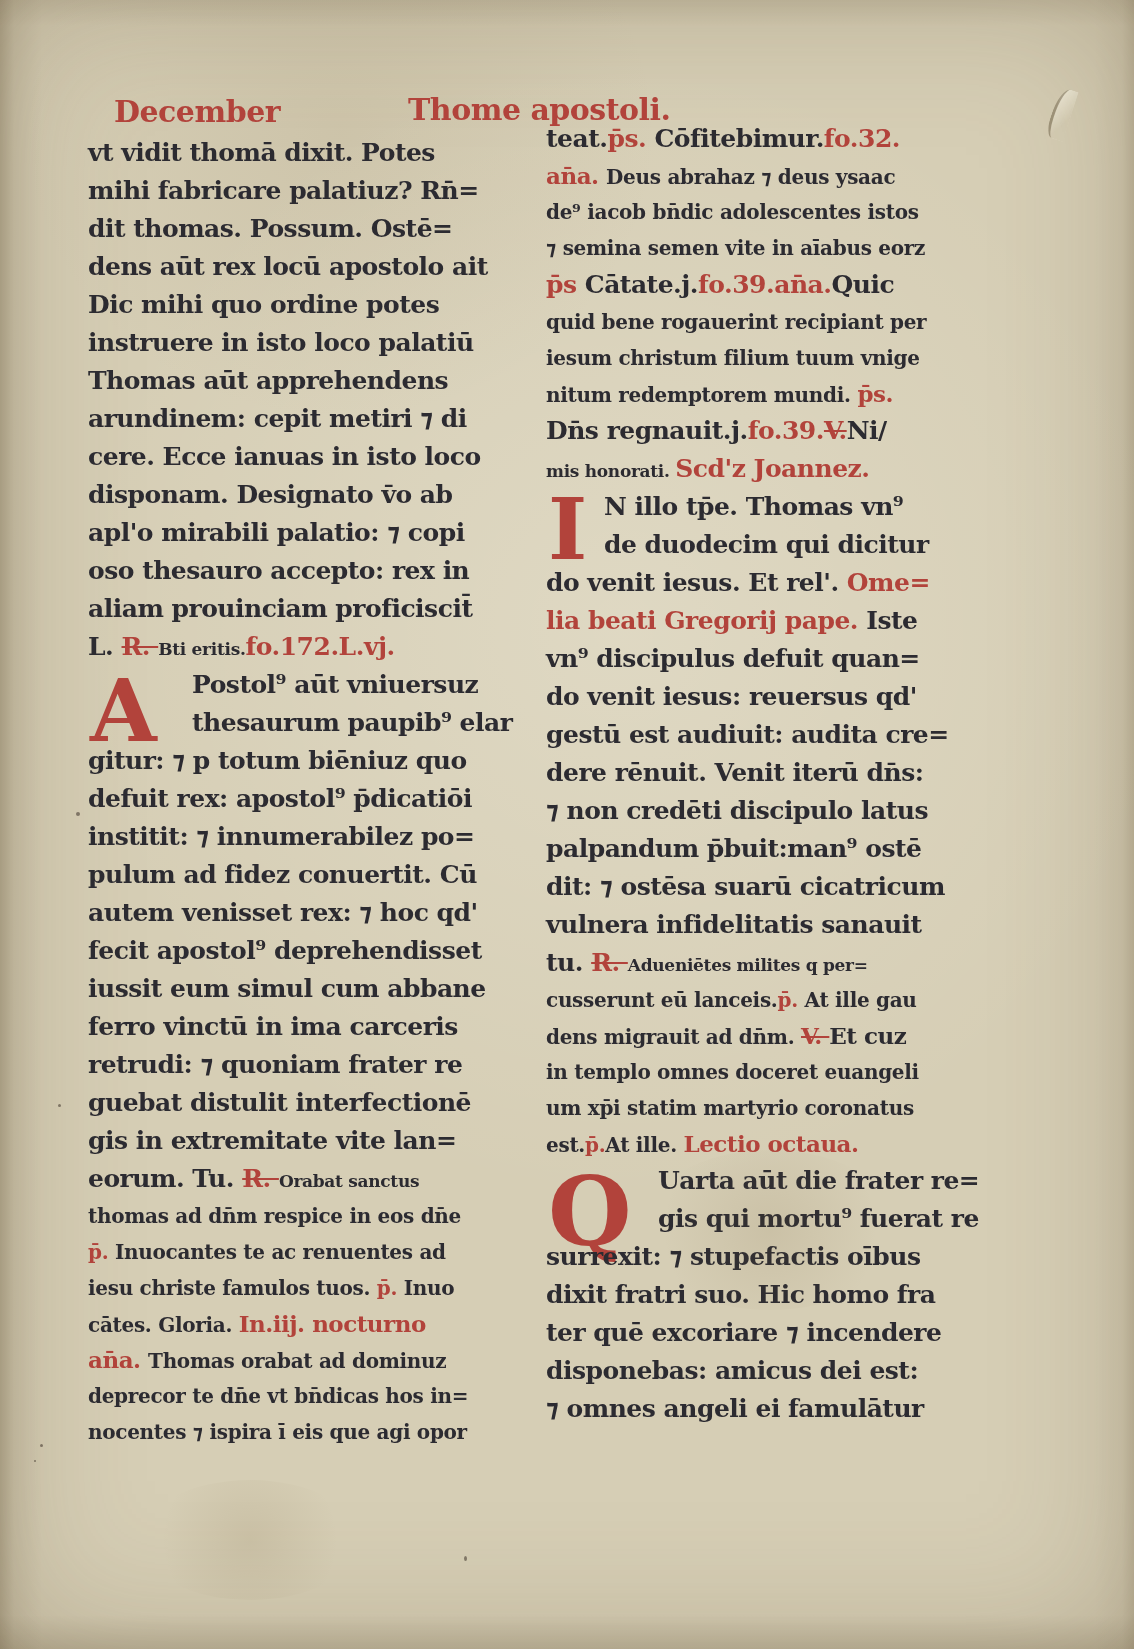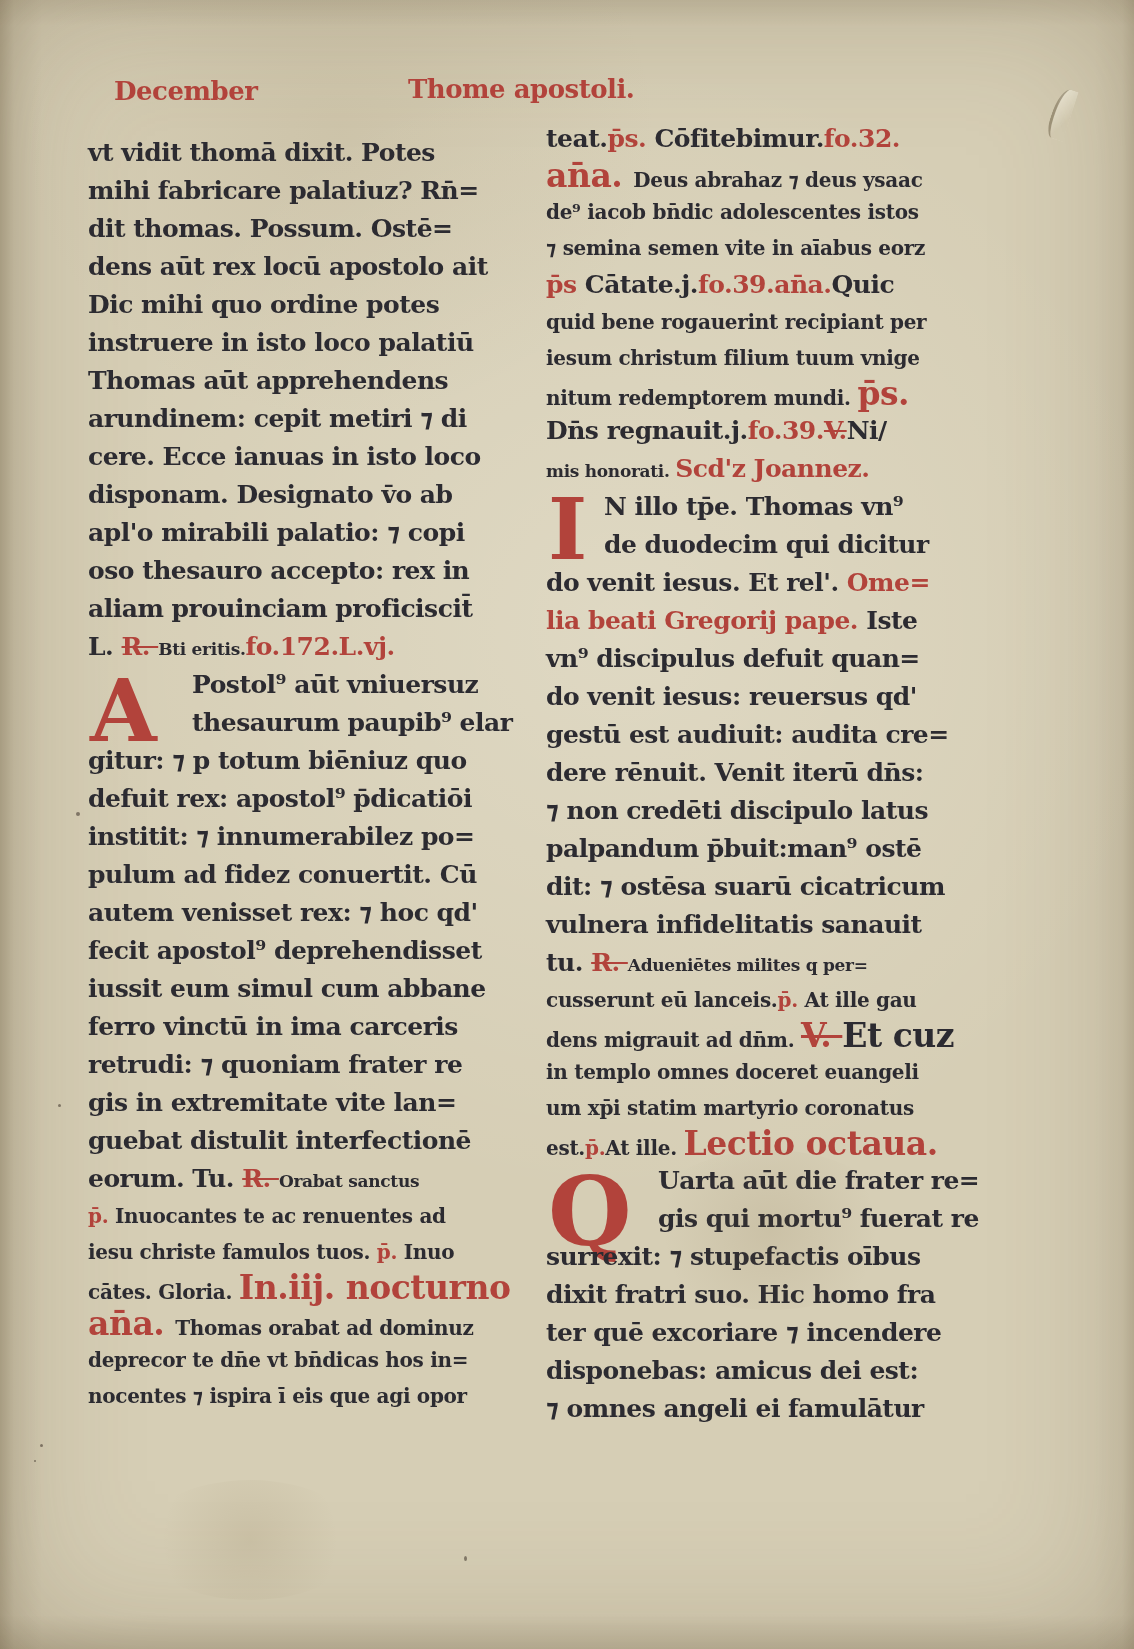"December" .running-title { font-size: 26px -> 30px; margin-top: none -> 18px }
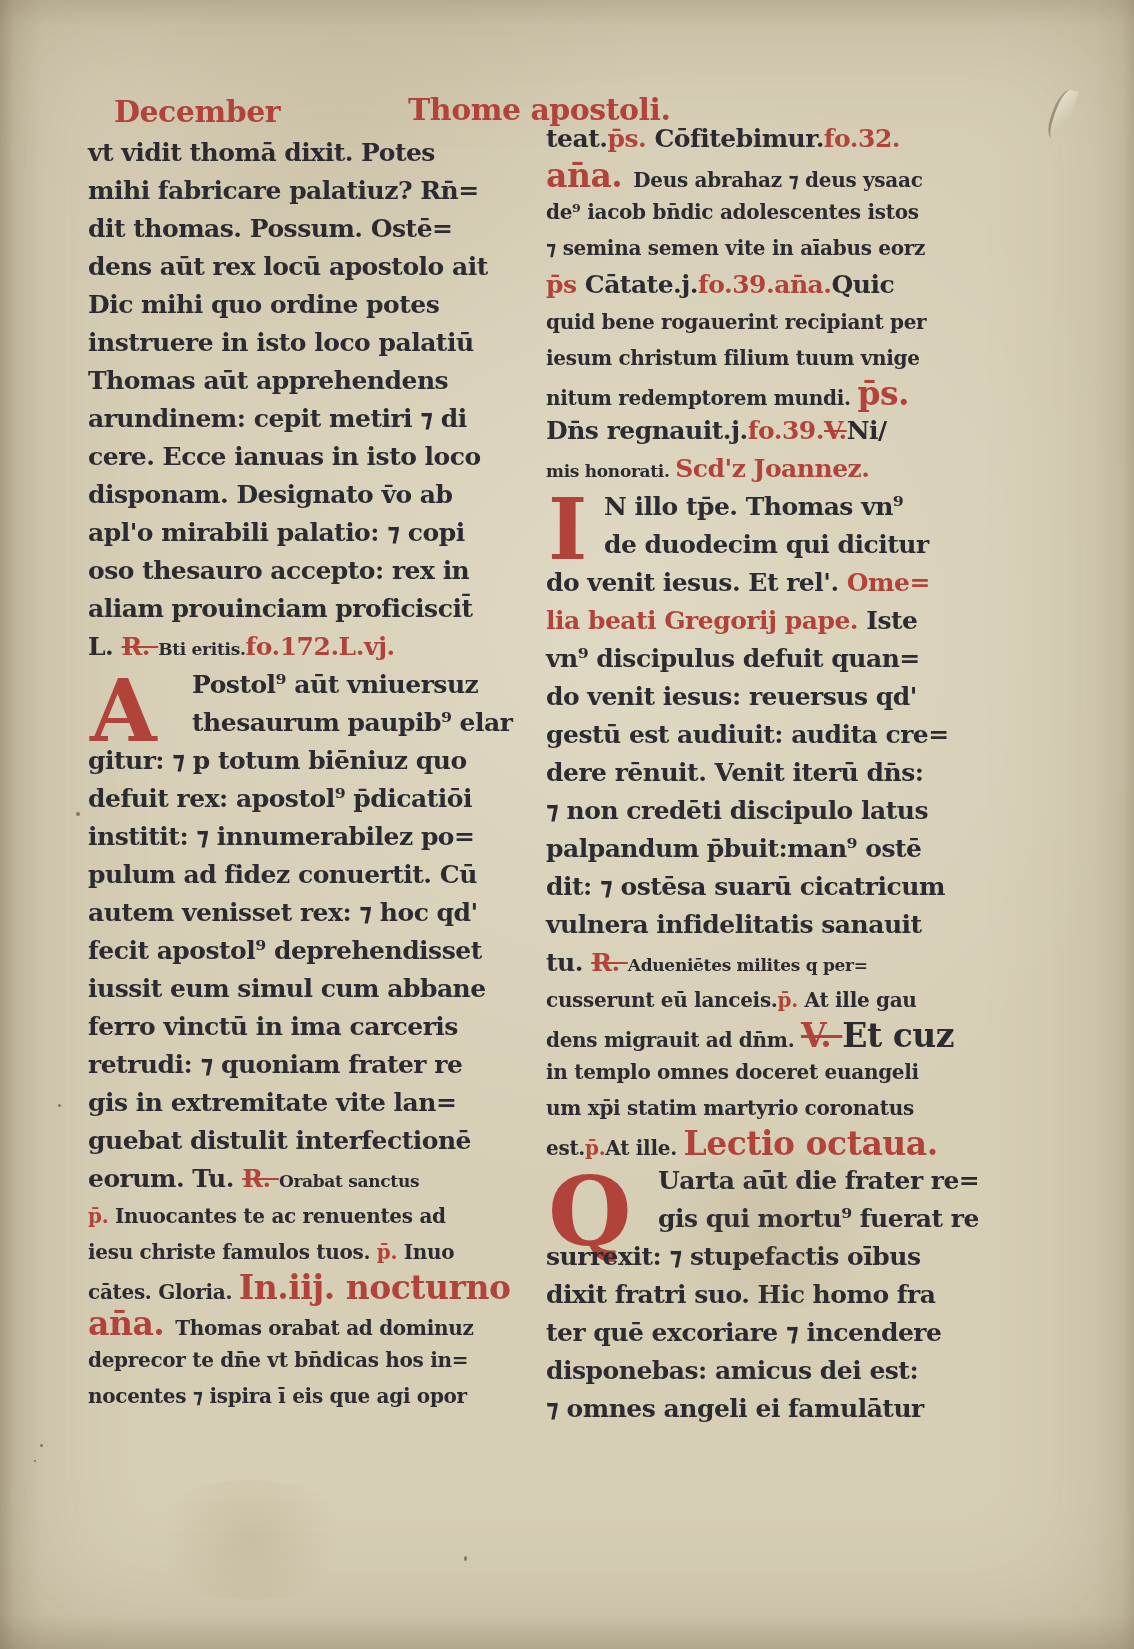"an̄a." .line.sm .f-lg { font-size: 33px -> 23px }
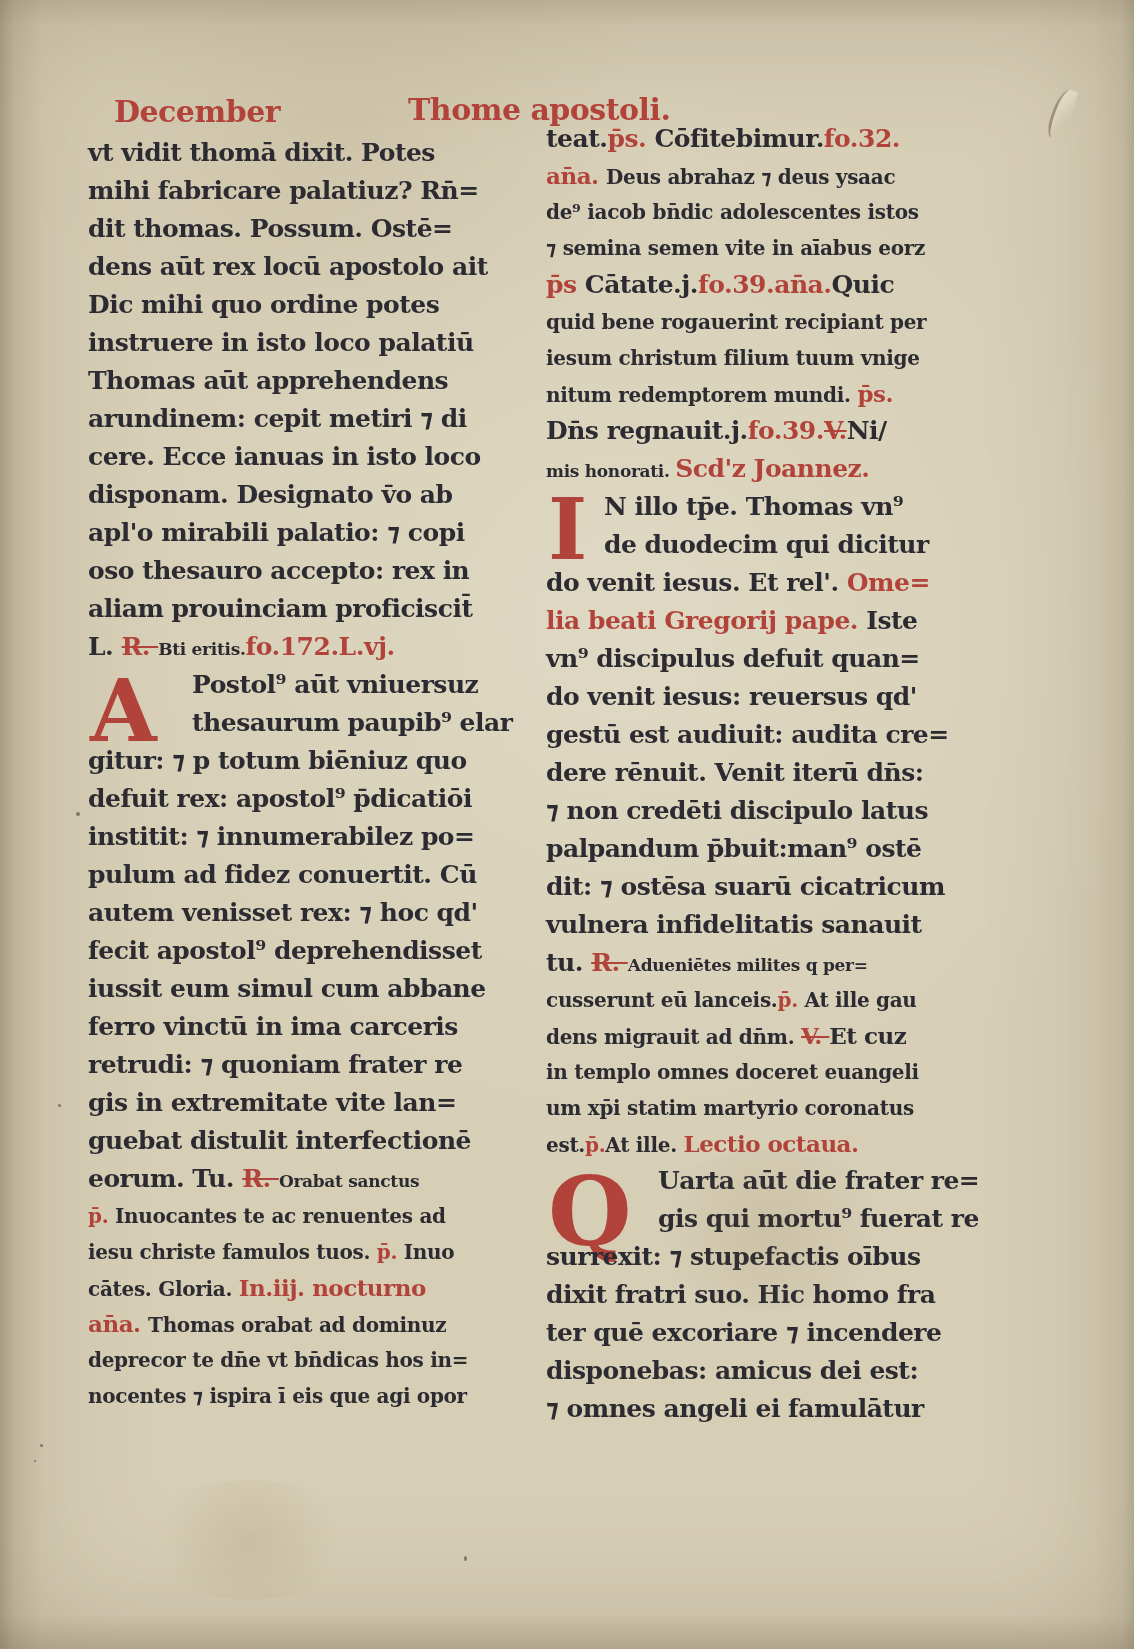"gis in extremitate vite lan=" div.line { order: before "guebat distulit interfectionē" -> after "guebat distulit interfectionē" }
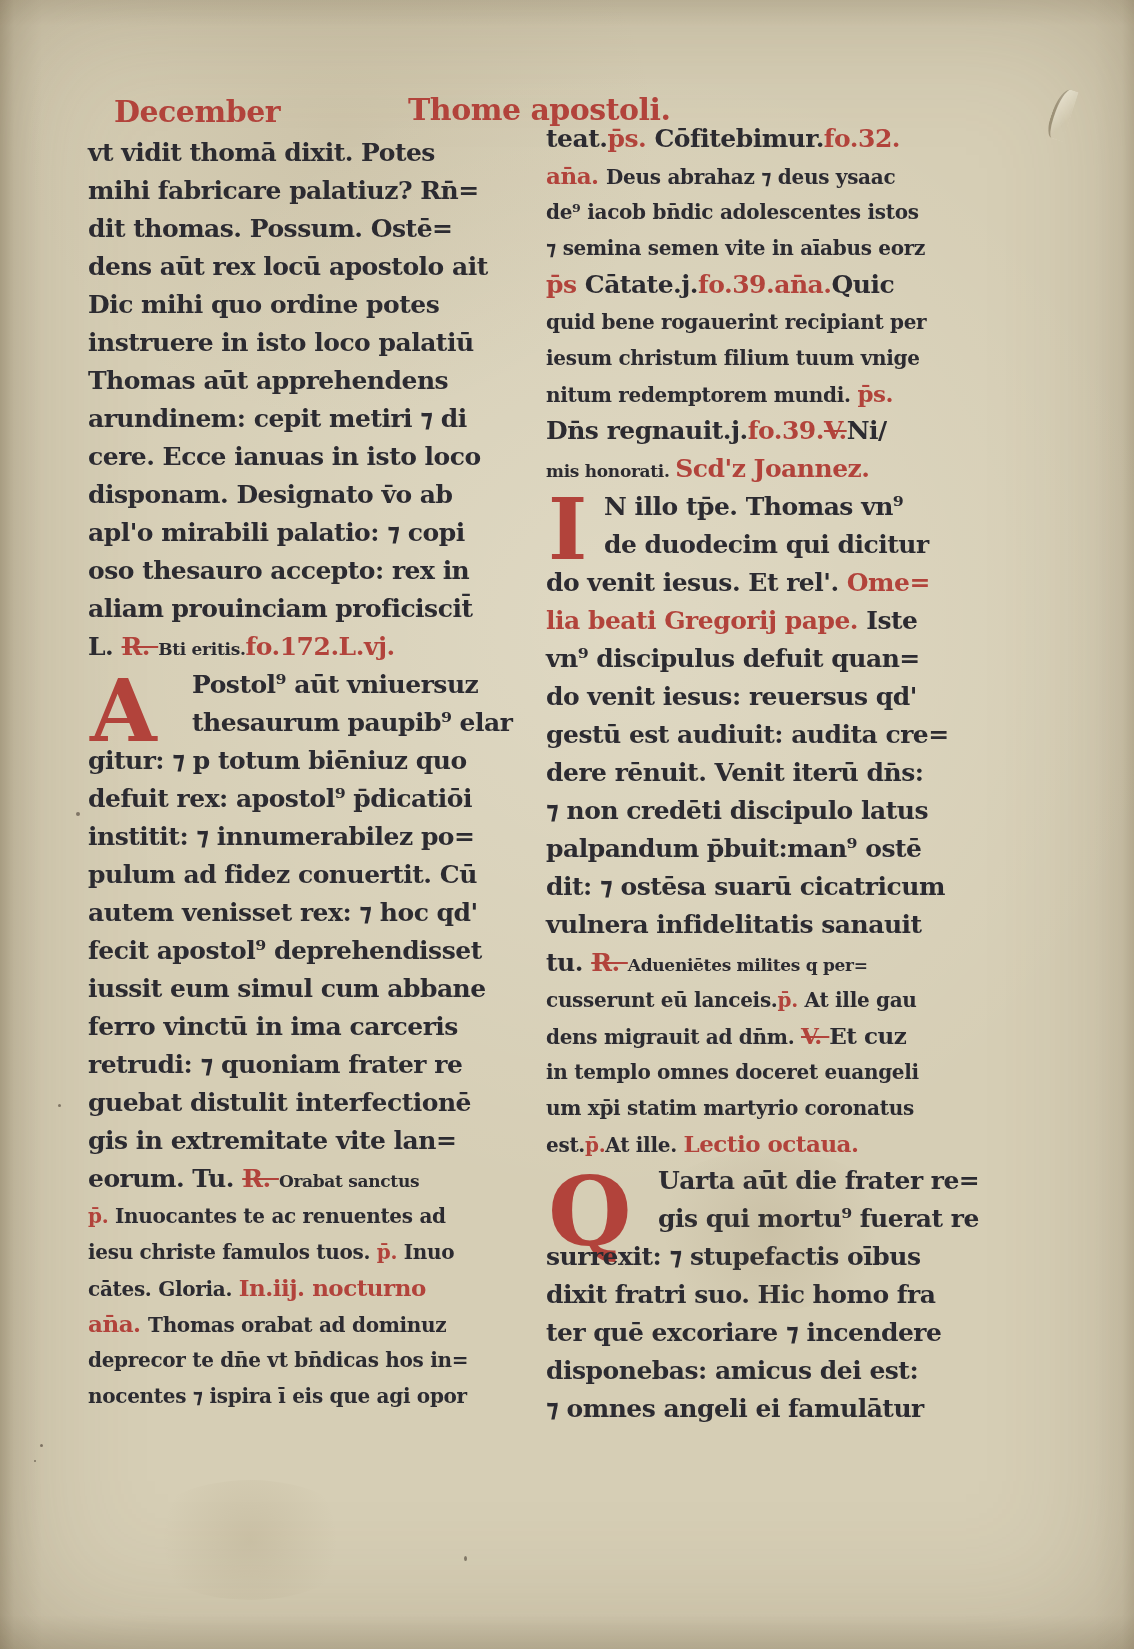"thomas ad dn̄m respice in" div.line { html: none -> <div><span>thomas ad dn̄m respice in eos dn̄e</span></div> }
